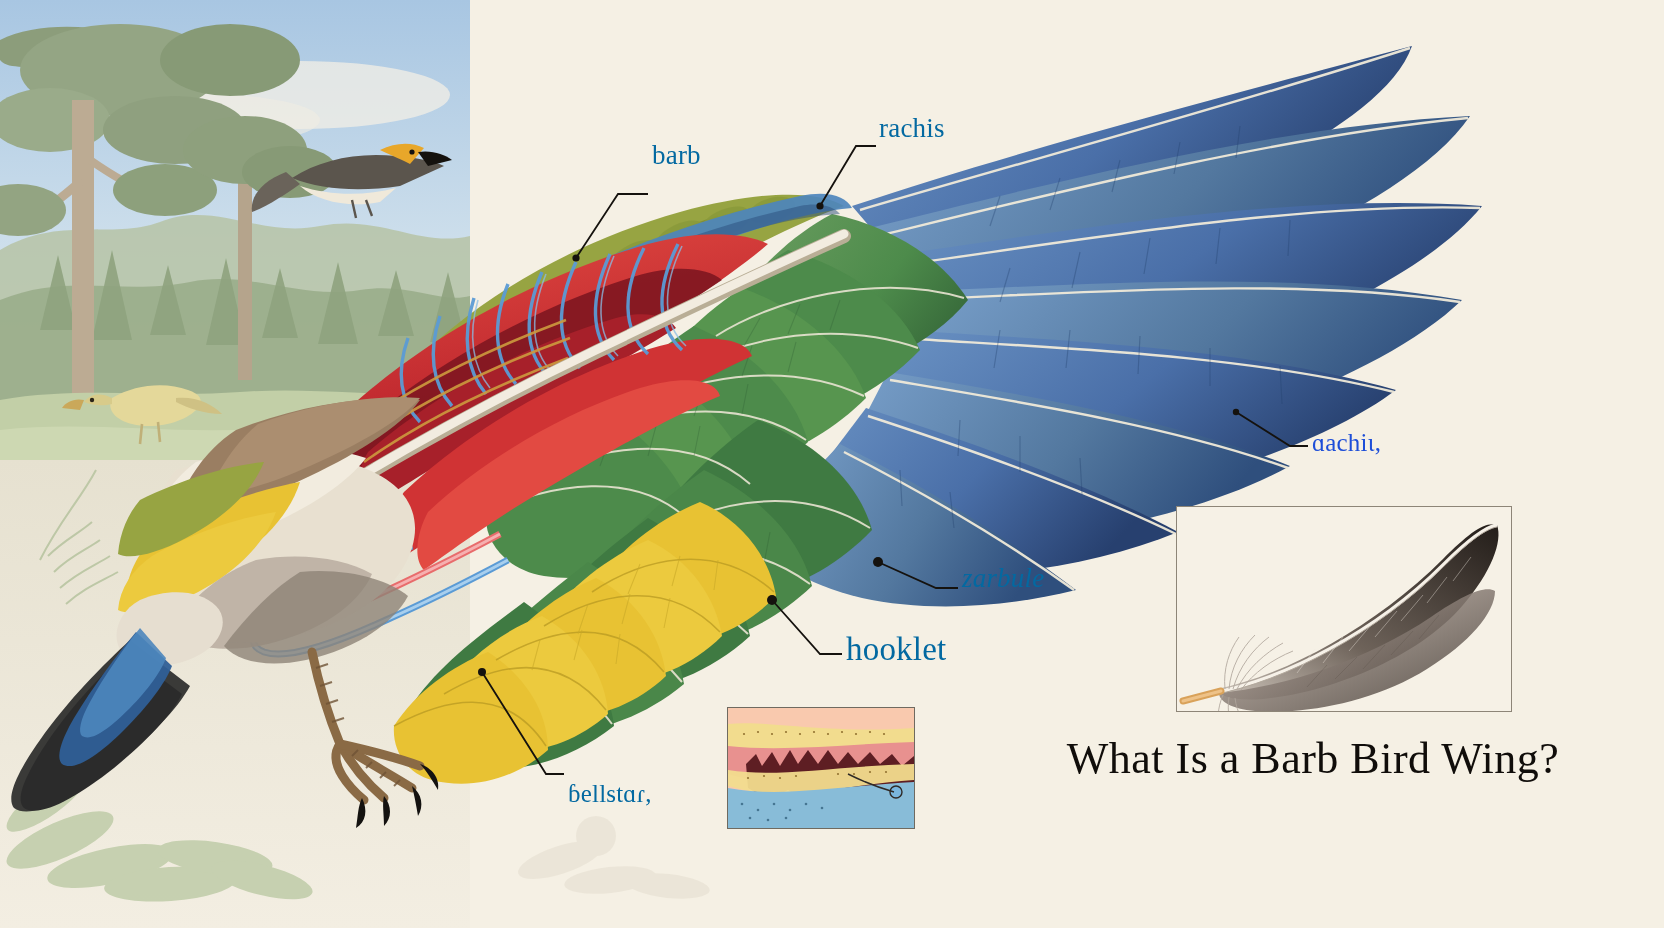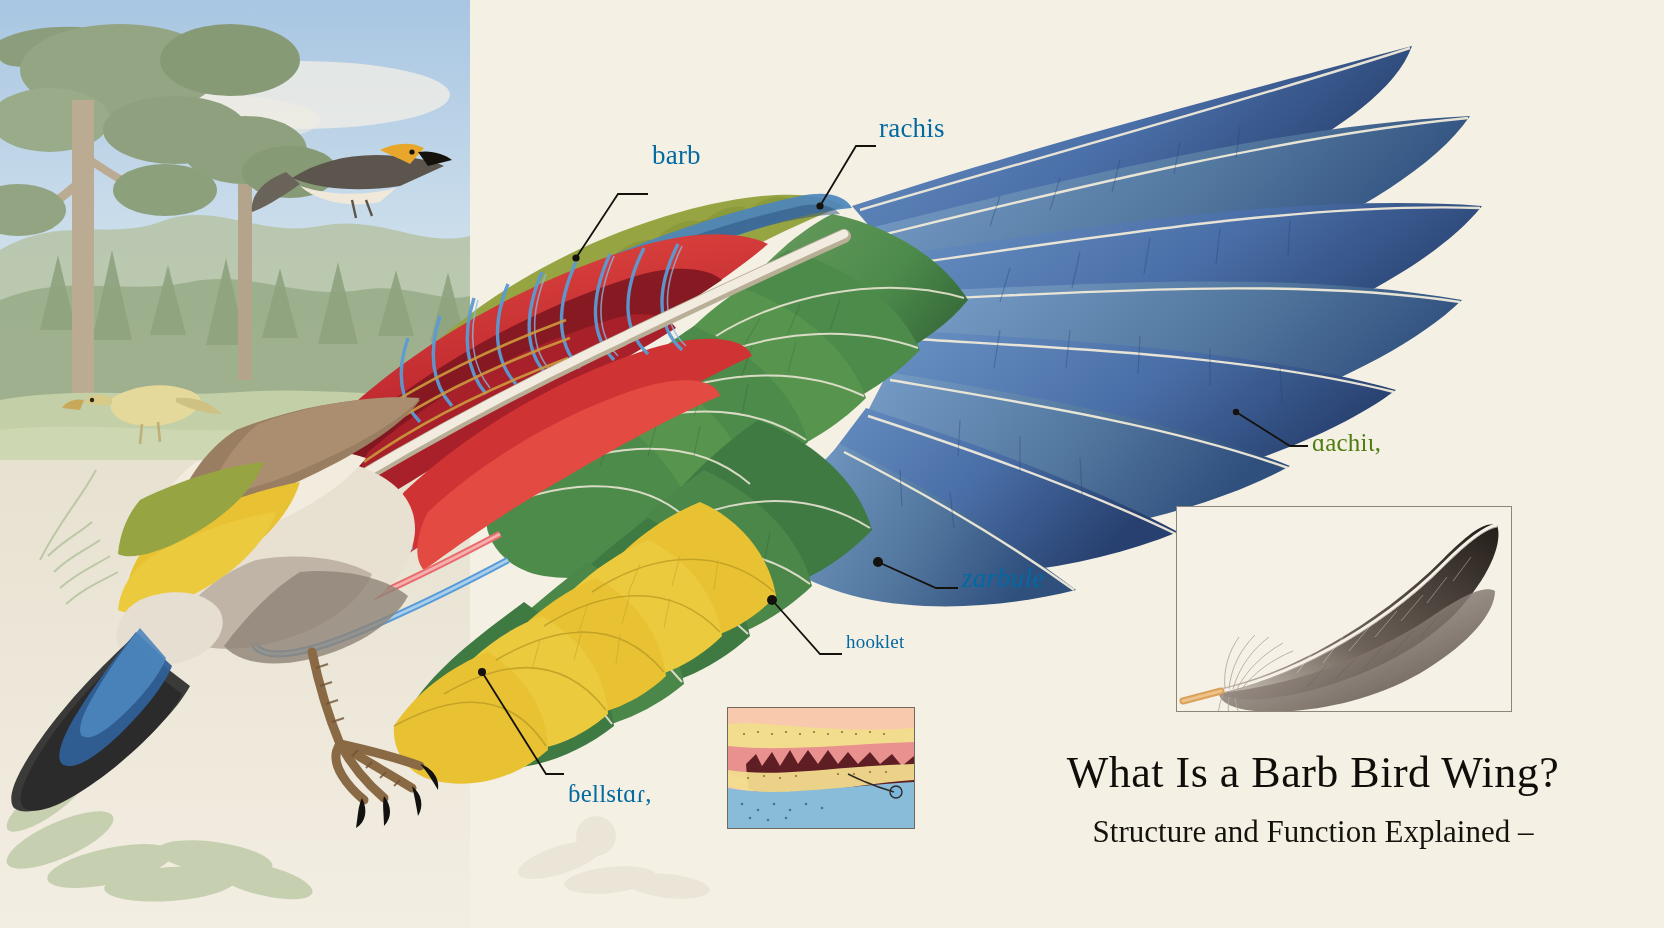"ɑachiι," .lbl-rachiy { color: #4d7c0f -> #1d4ed8 }
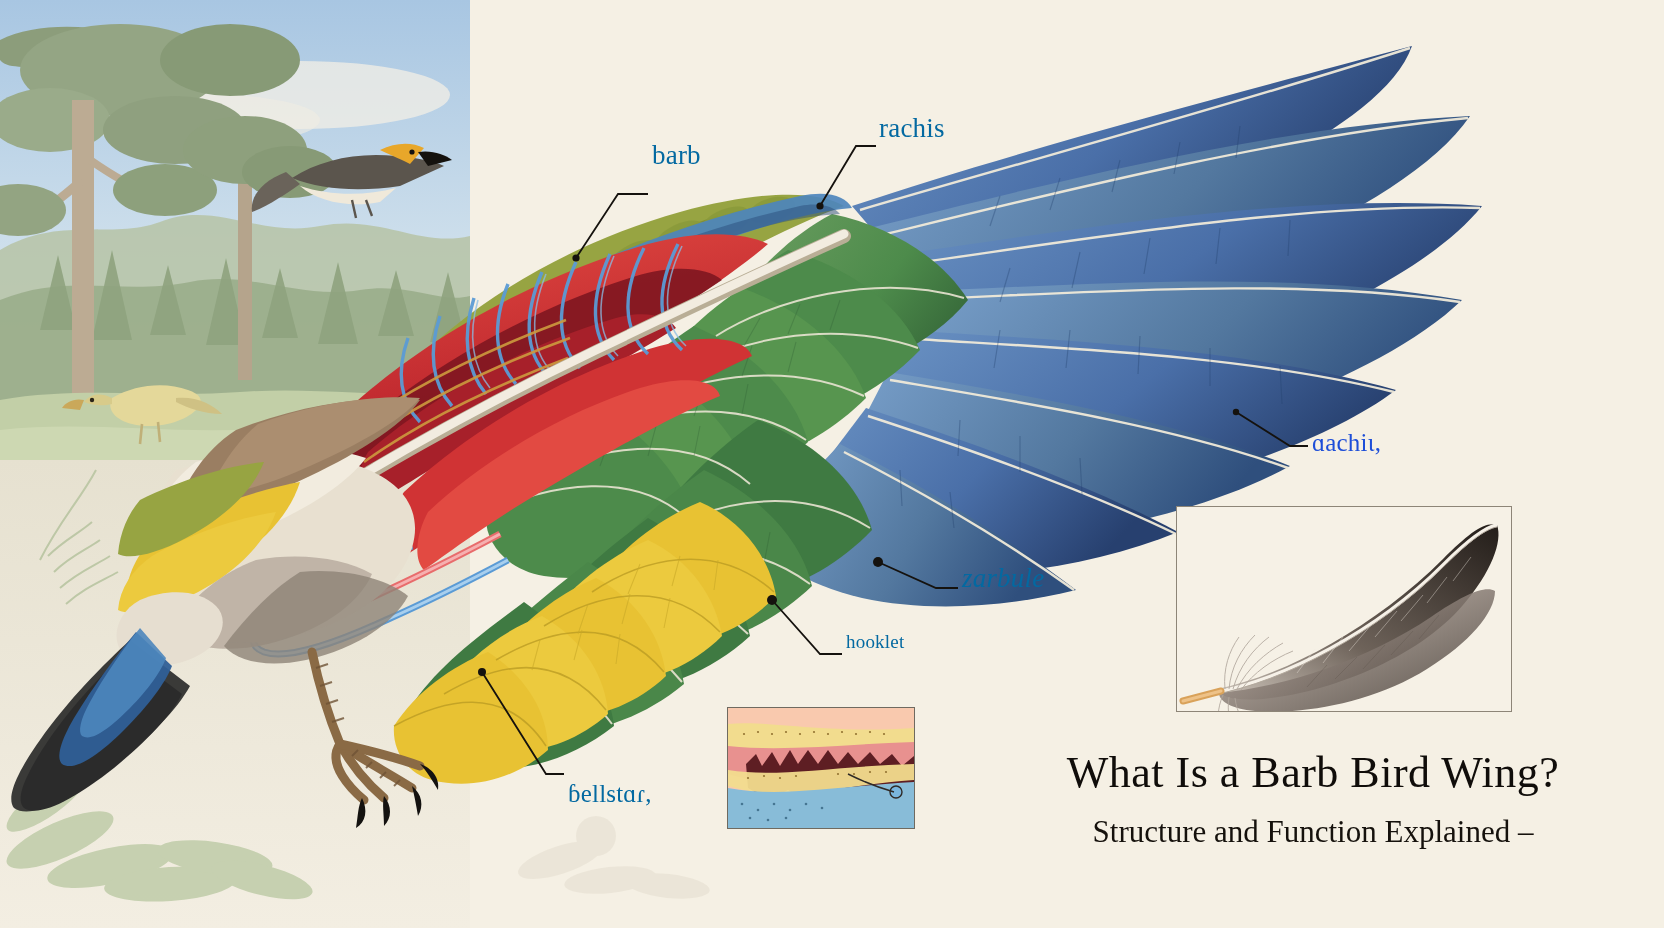"hooklet" .lbl-hooklet { font-size: 19px -> 33px }
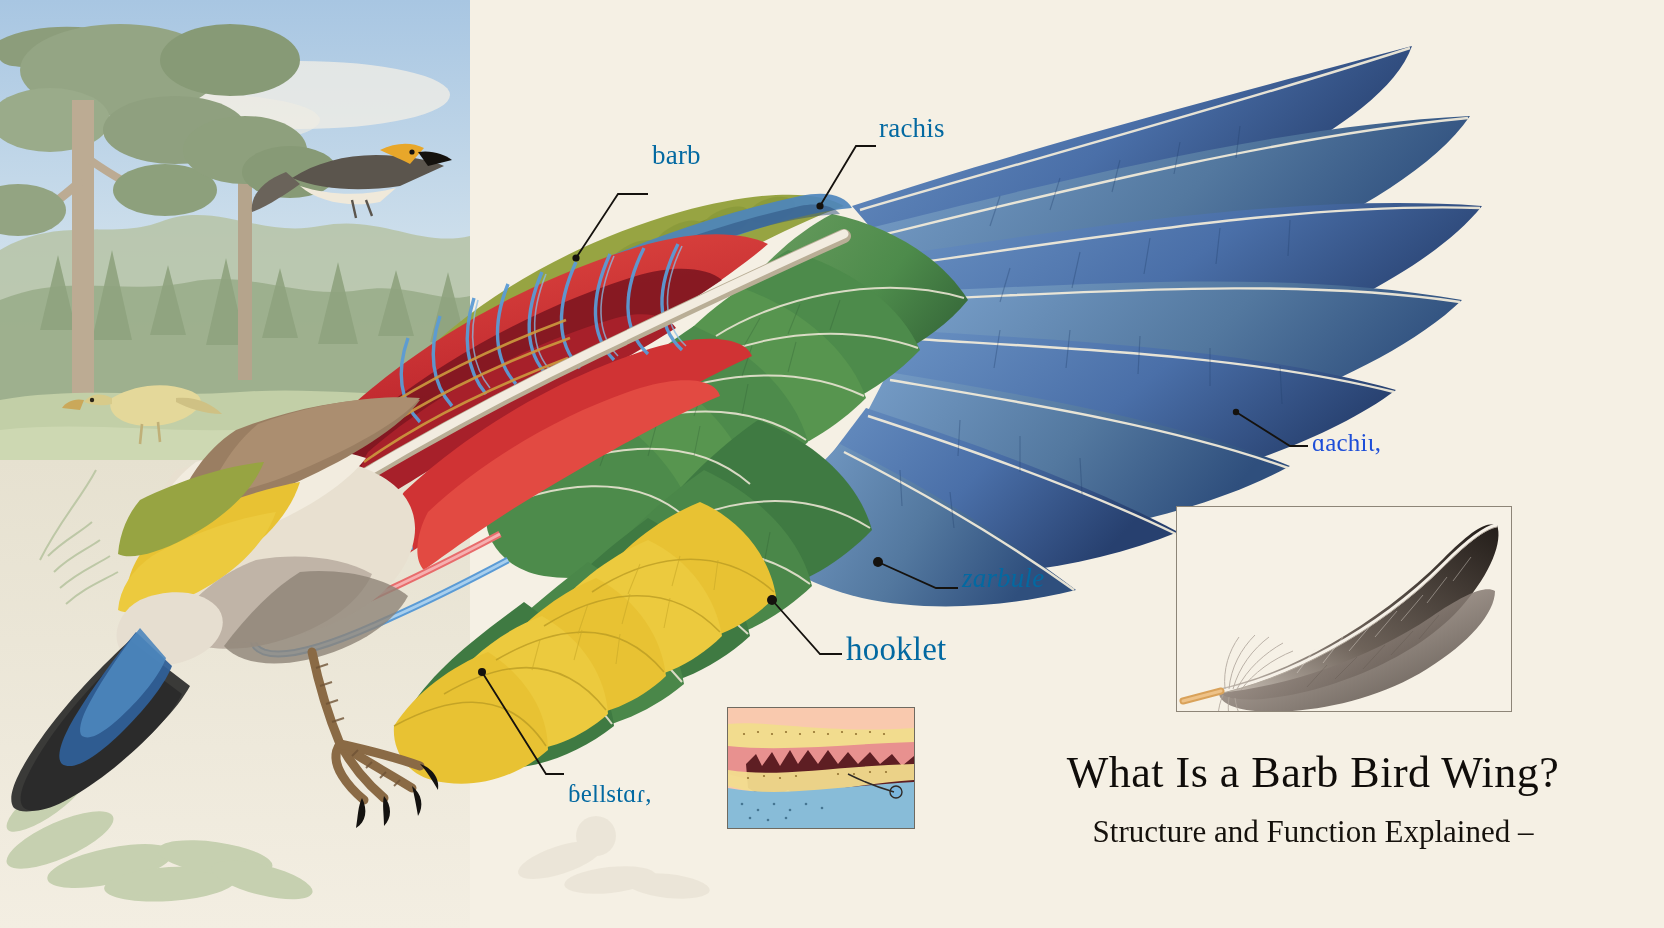"What Is a Barb Bird" #main-title { margin: 14px -> 0 }
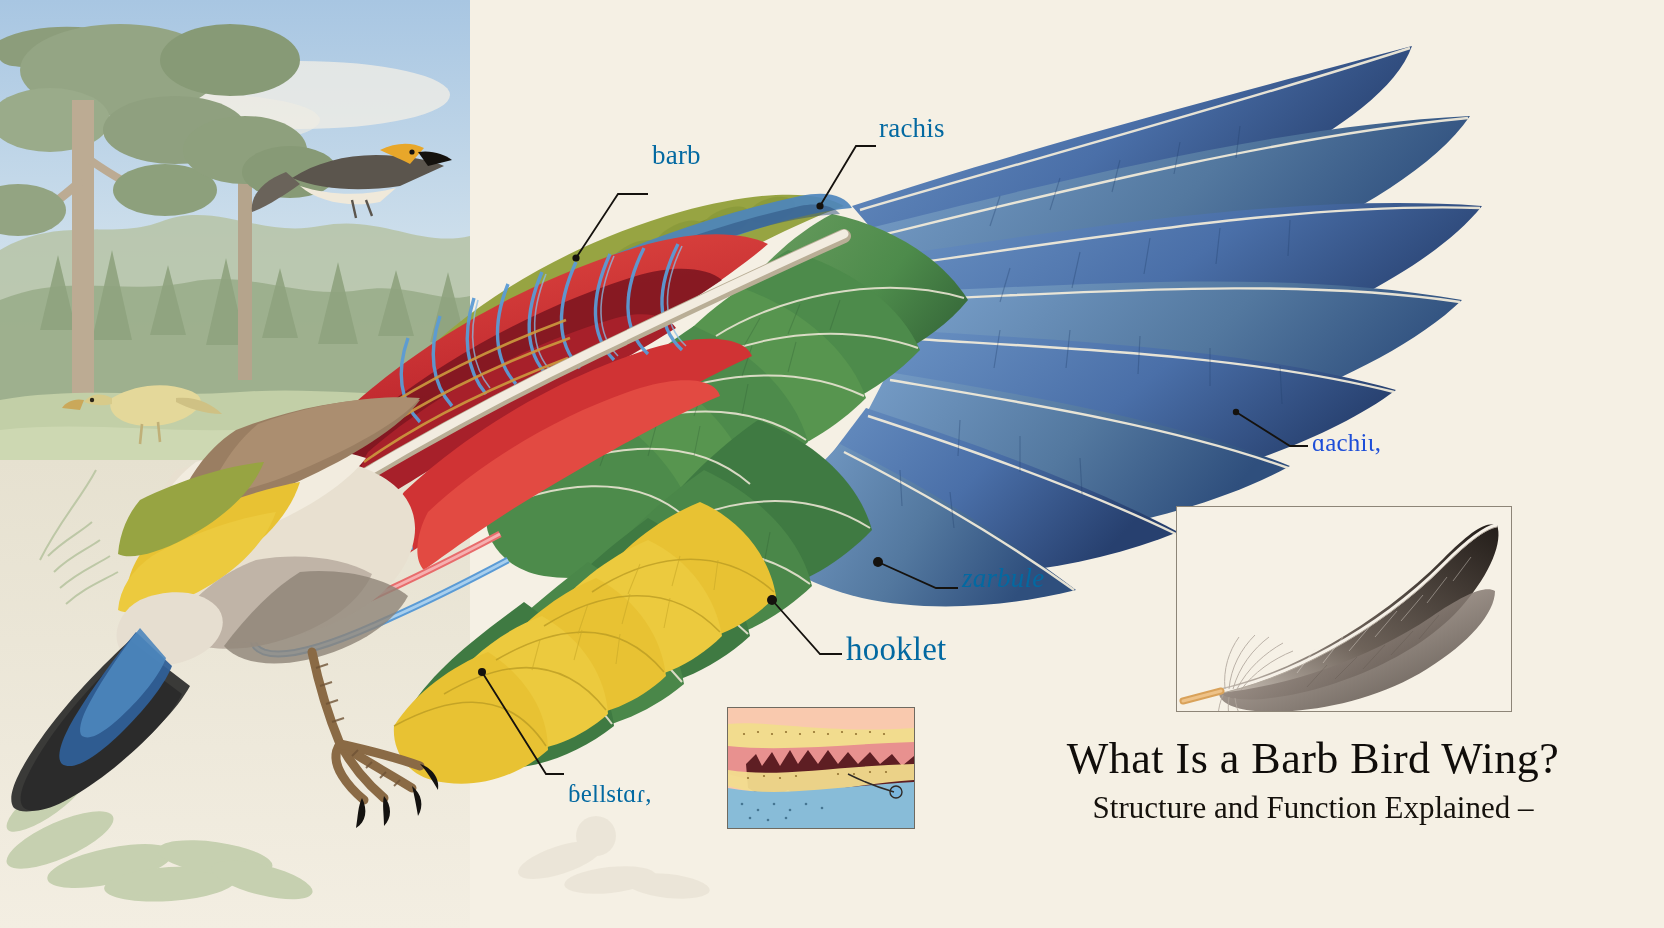"Structure and Function Explained –" p { html: <p>Structure and Function Explained –</p> -> none }
